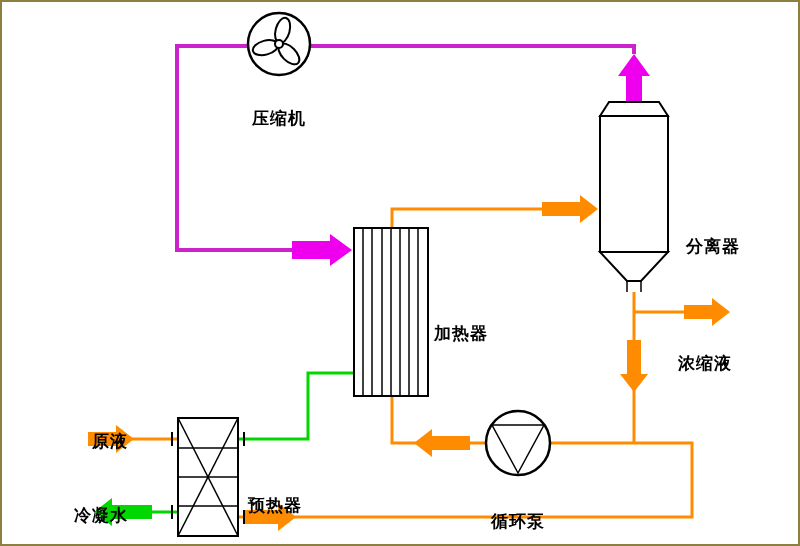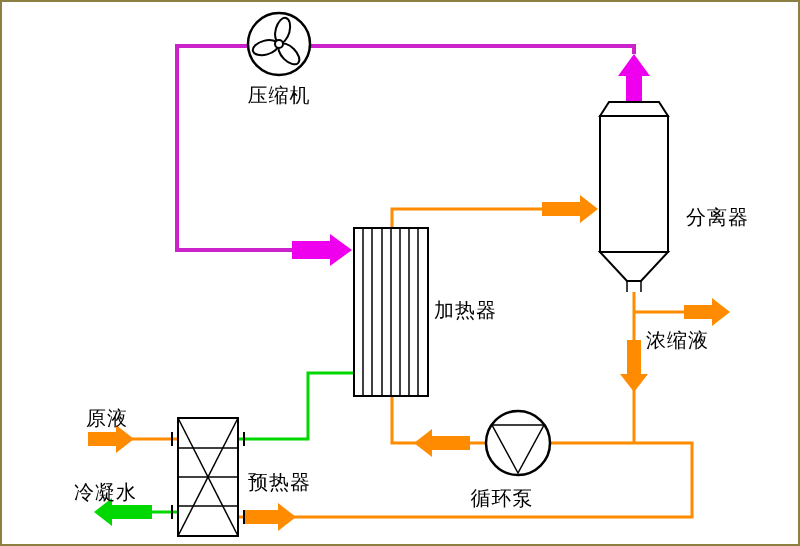"压缩机" .lbl { font-size: 20px -> 17px; font-weight: 400 -> 700; margin-top: none -> 25px }
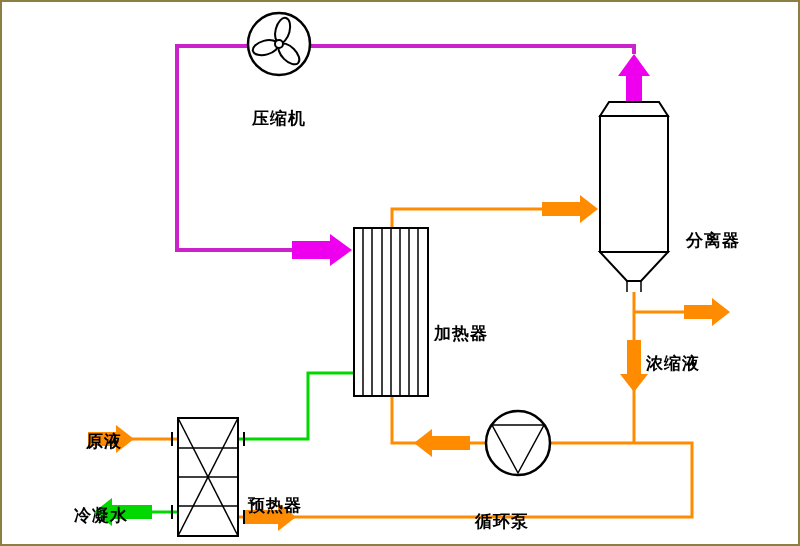"分离器" span.lbl { top: 202px -> 208px }
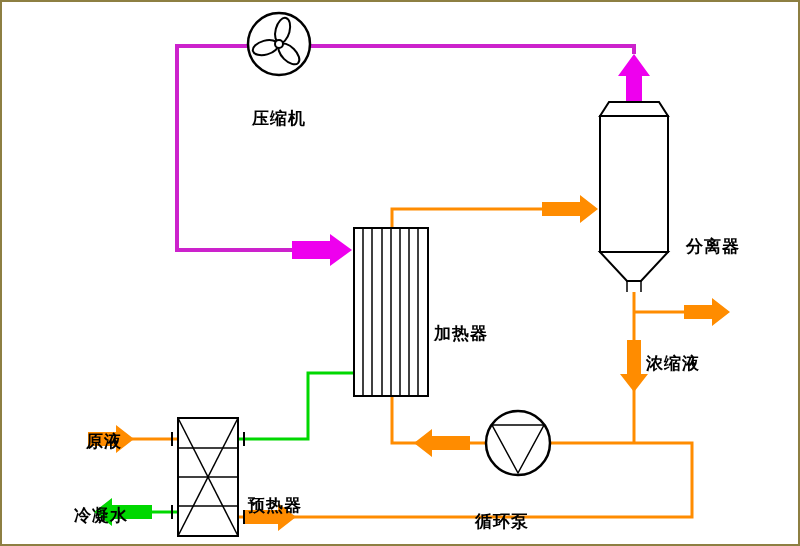"浓缩液" span.lbl { left: 644px -> 676px }
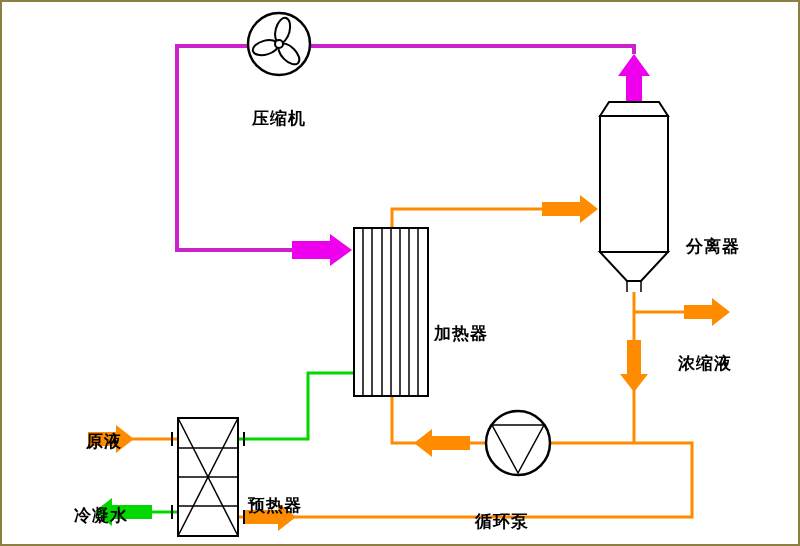"原液" span.lbl { left: 84px -> 90px }
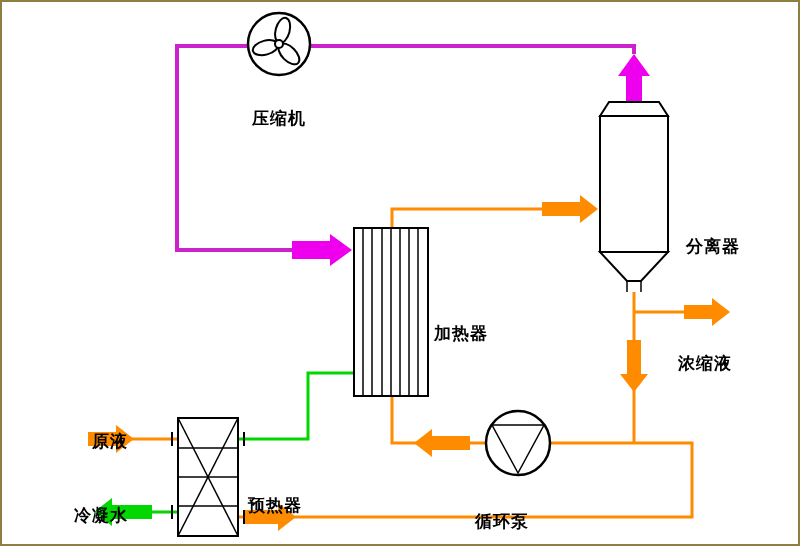"循环泵" span.lbl { left: 500px -> 516px }
